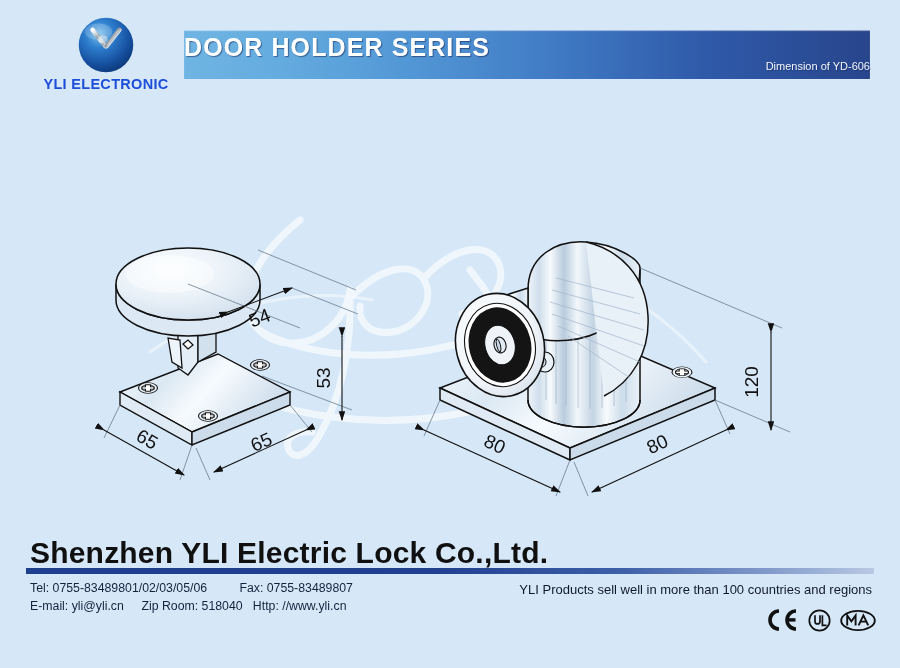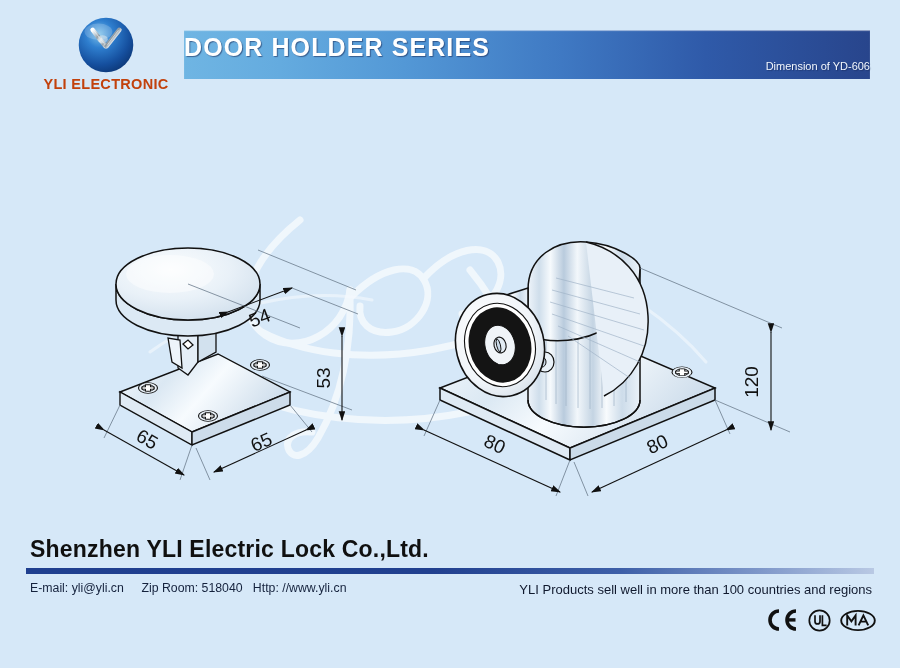"YLI ELECTRONIC" #logo-text { color: #c2410c -> #1d4ed8 }
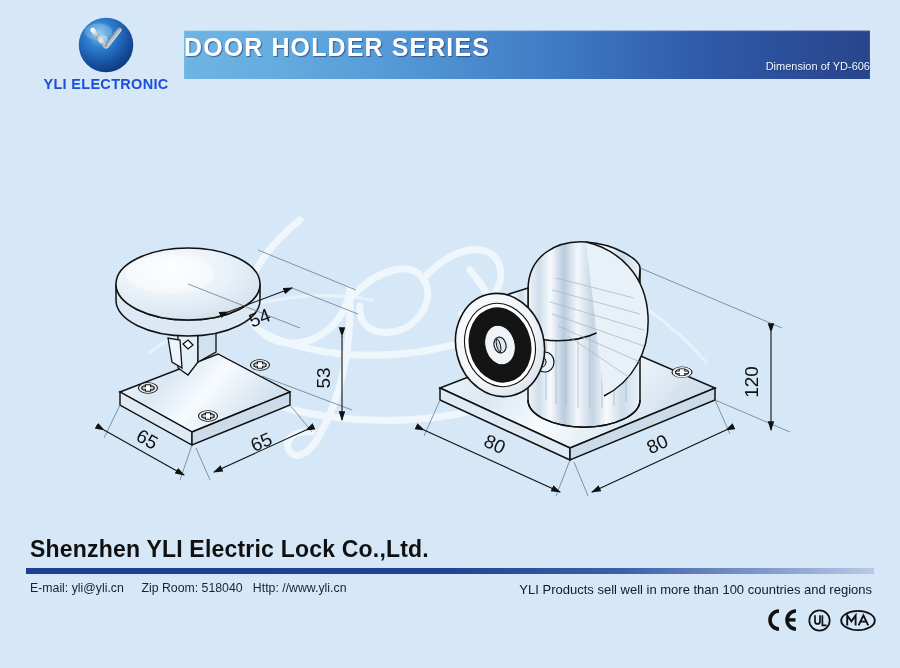"Shenzhen YLI Electric Lock Co.,Ltd." #company-name { font-size: 23px -> 30px }
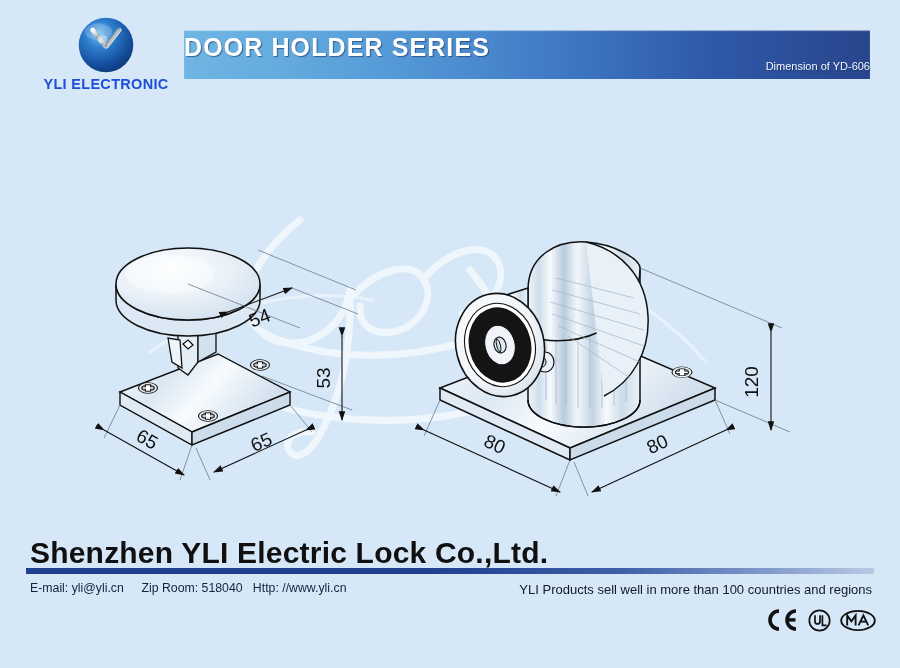"Tel: 0755-83489801/02/03/05/06 Fax:" span.row { html: none -> <span> <span> <span>Tel:</span> <span>0755-83489801/02/03/05/06</span> </span> <span> <span>Fax:</span> <span>0755-83489807</span> </span> </span> }
